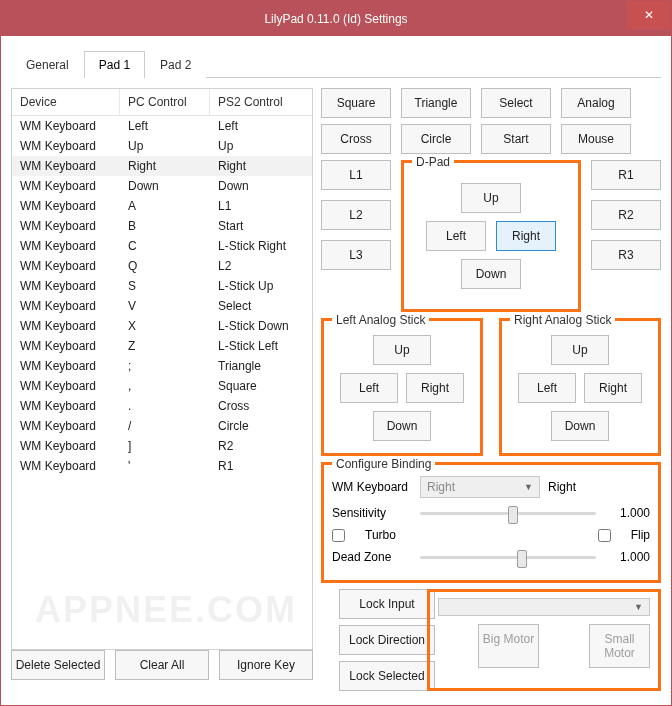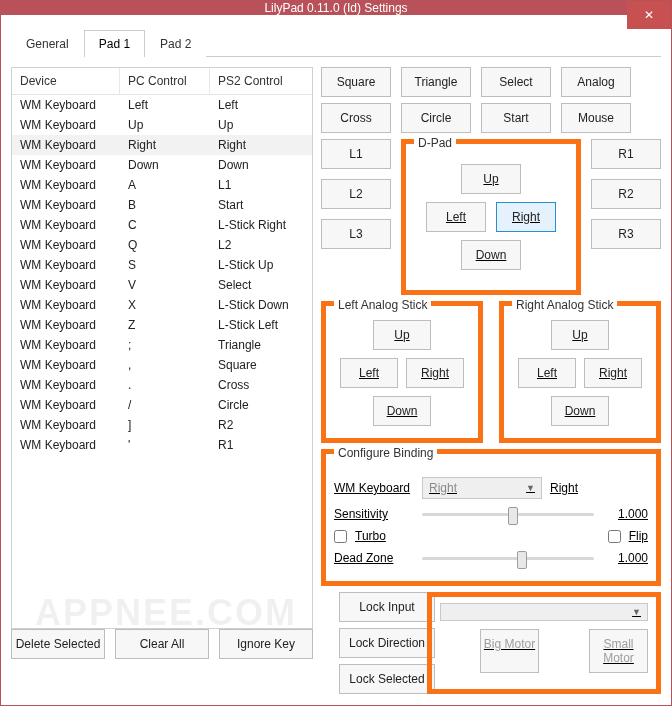"D-Pad" .fieldset { border: 5px solid #f97316 -> 3px solid #f97316; text-decoration: underline -> none }
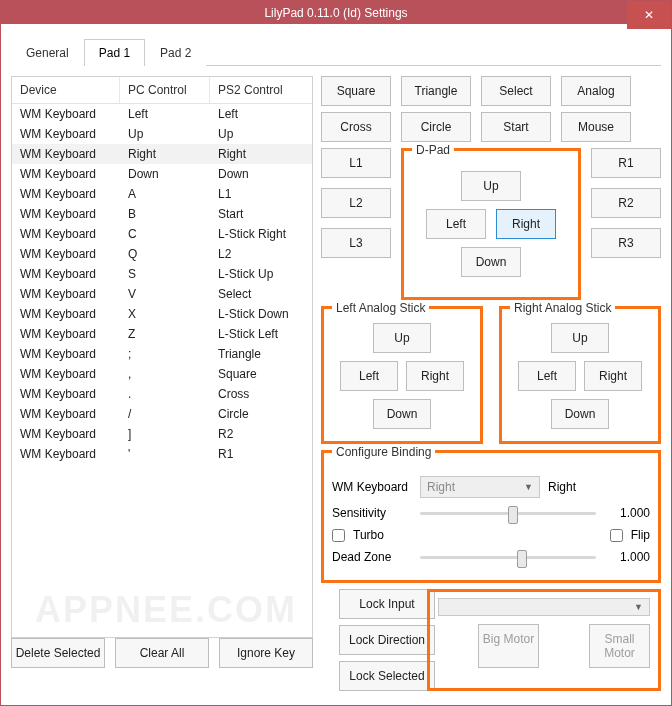"Configure Binding" .cfg { padding: 18px 8px 8px 8px -> 6px 8px 8px 8px }
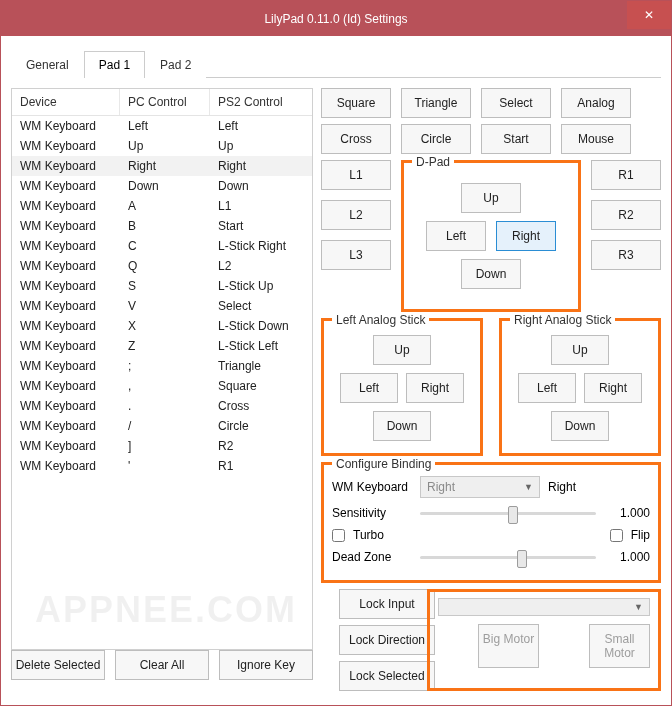"Turbo" .chk { gap: 8px -> 20px }
